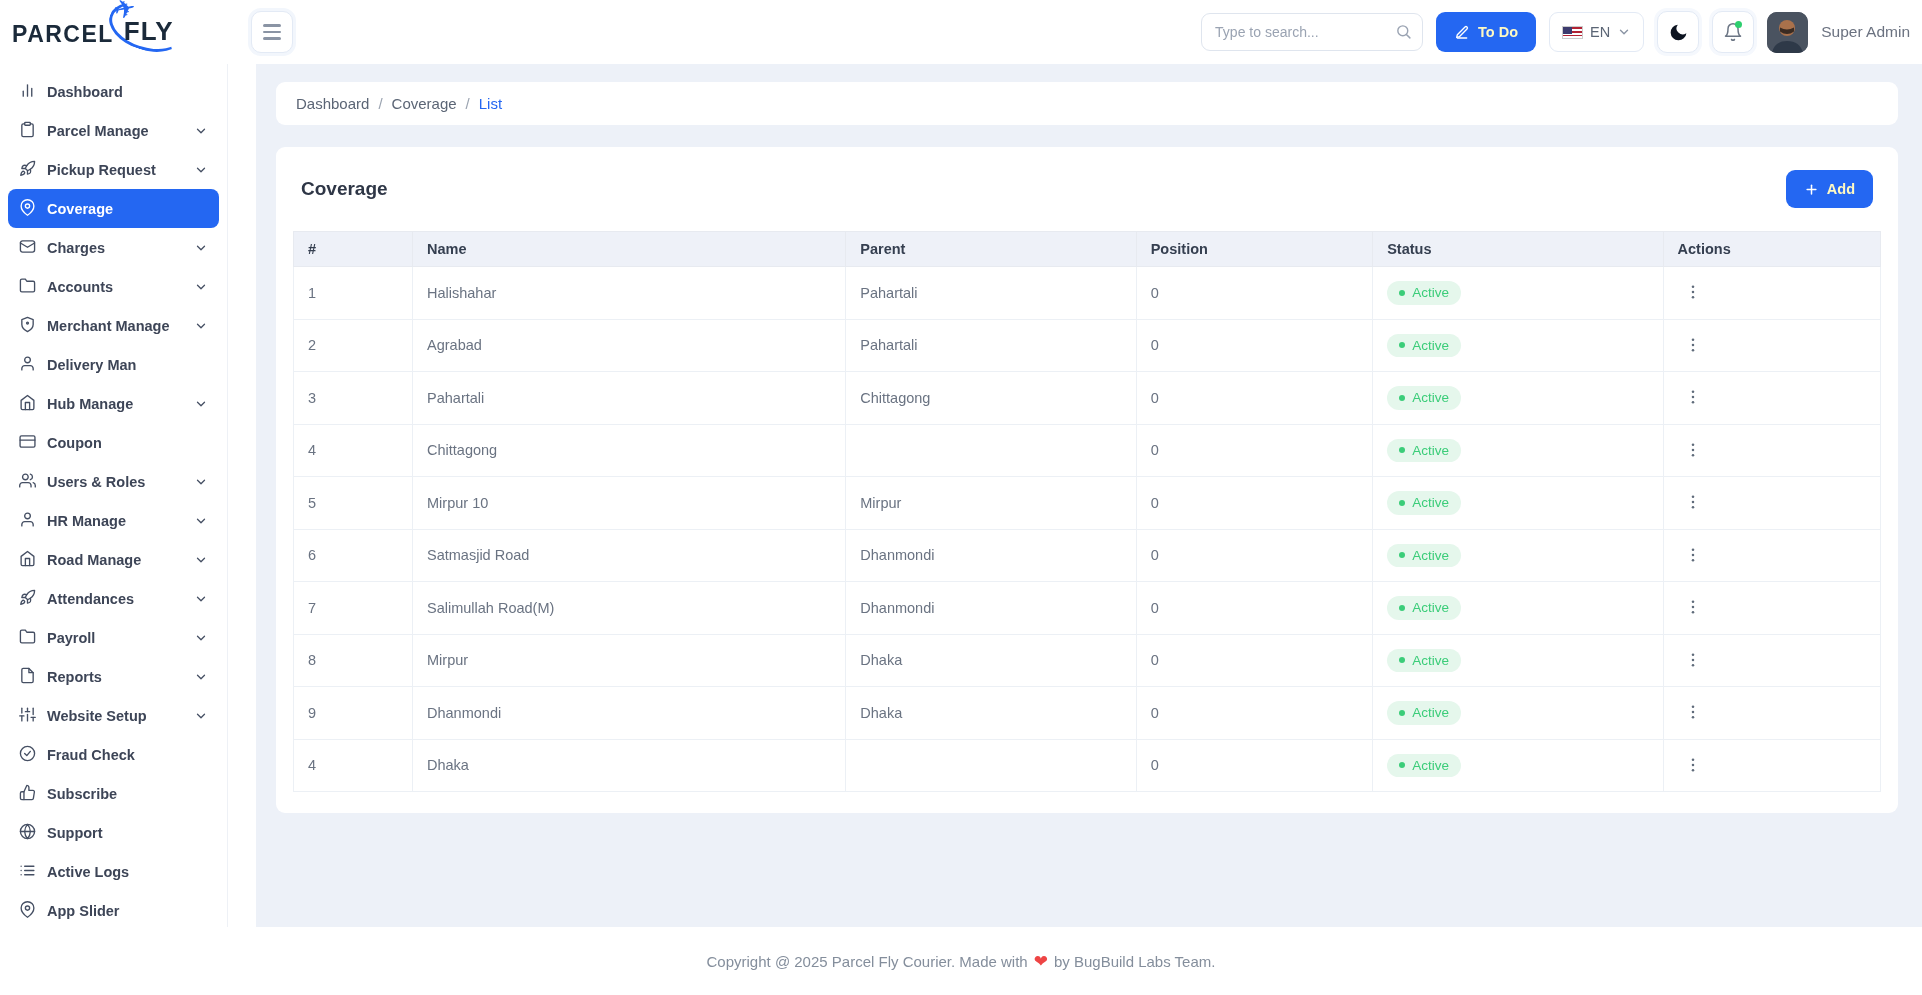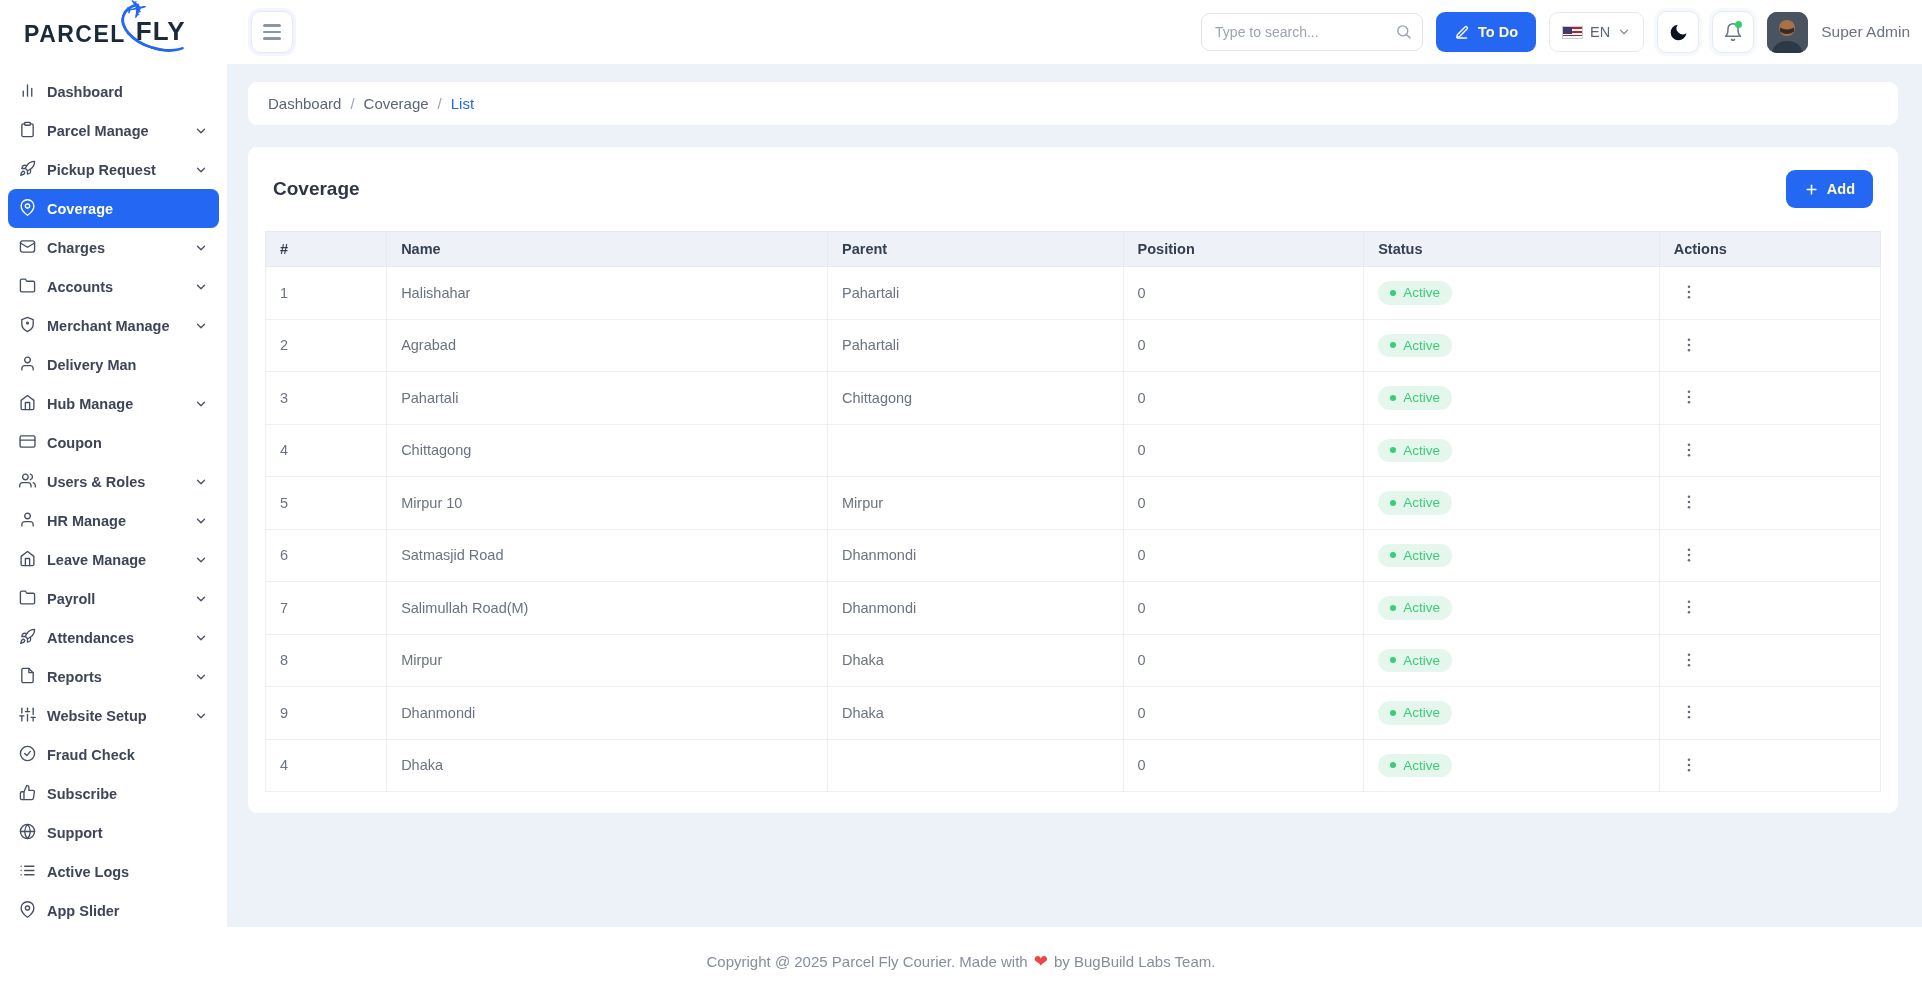"PARCEL" .logo-wrap { padding-left: 24px -> 12px }
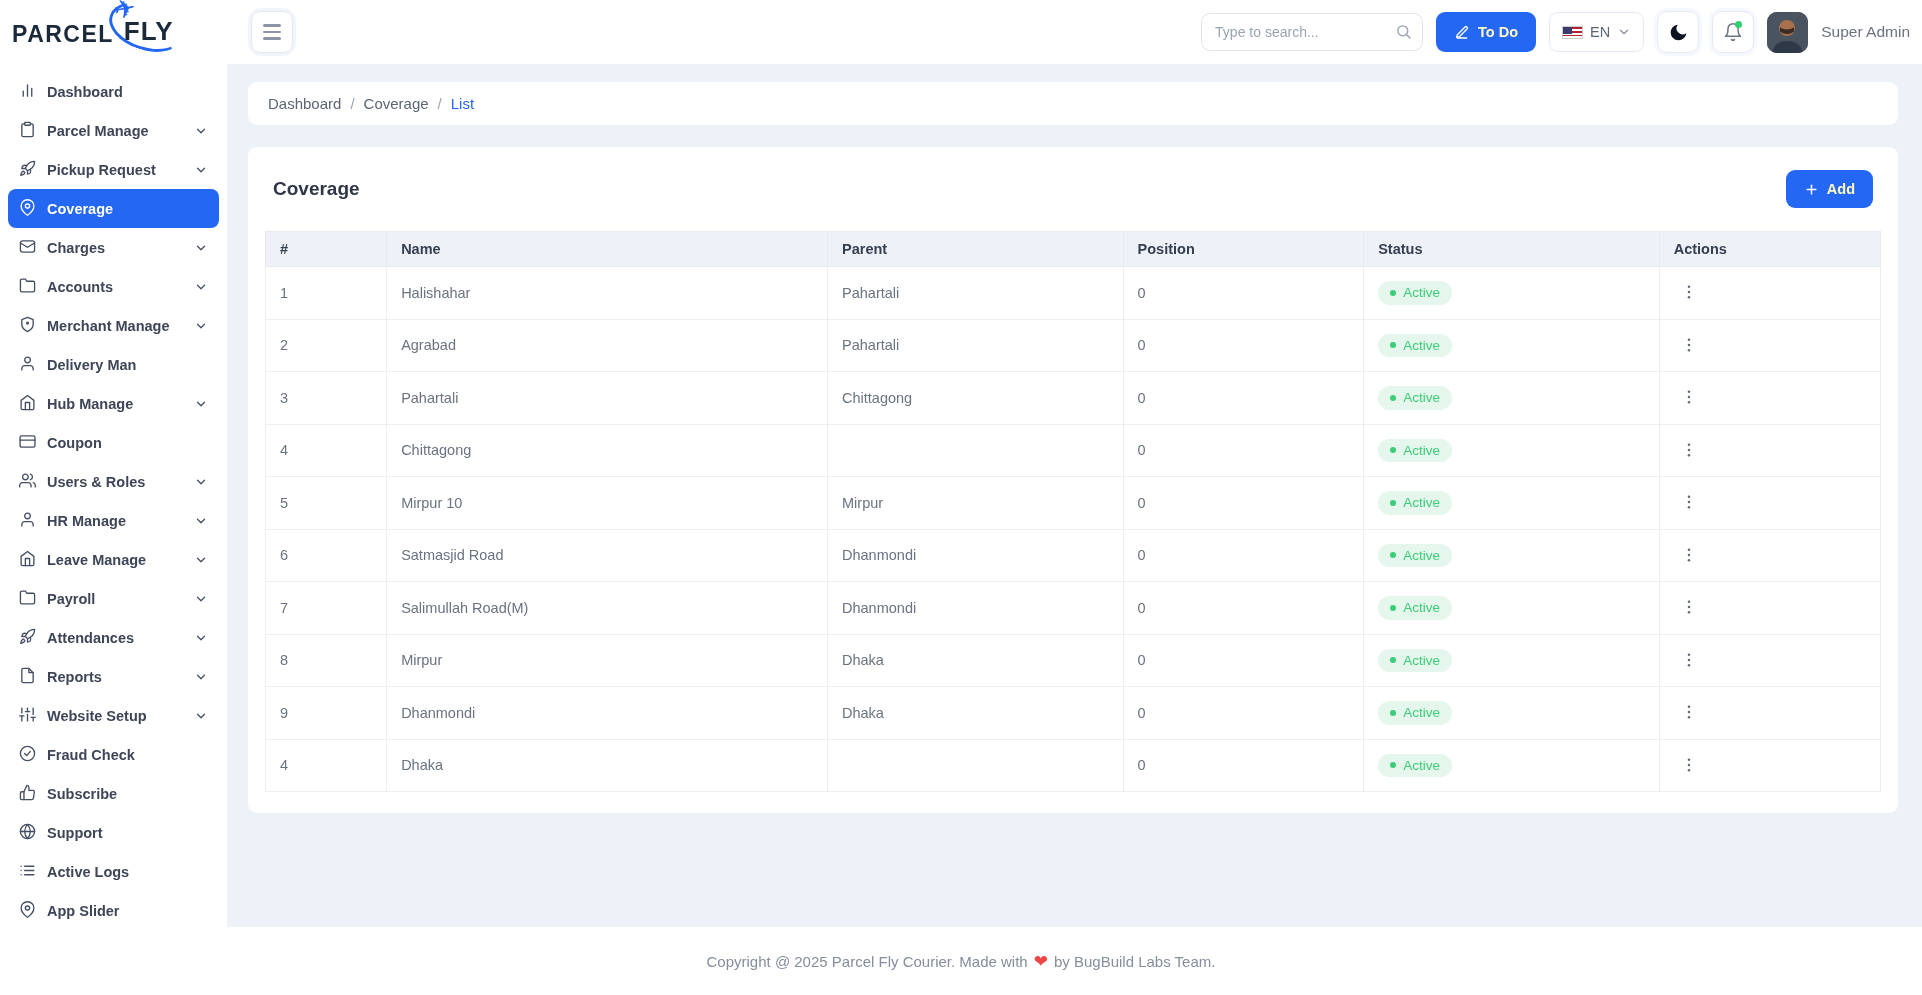"Dashboard" .shell { gap: none -> 28px }
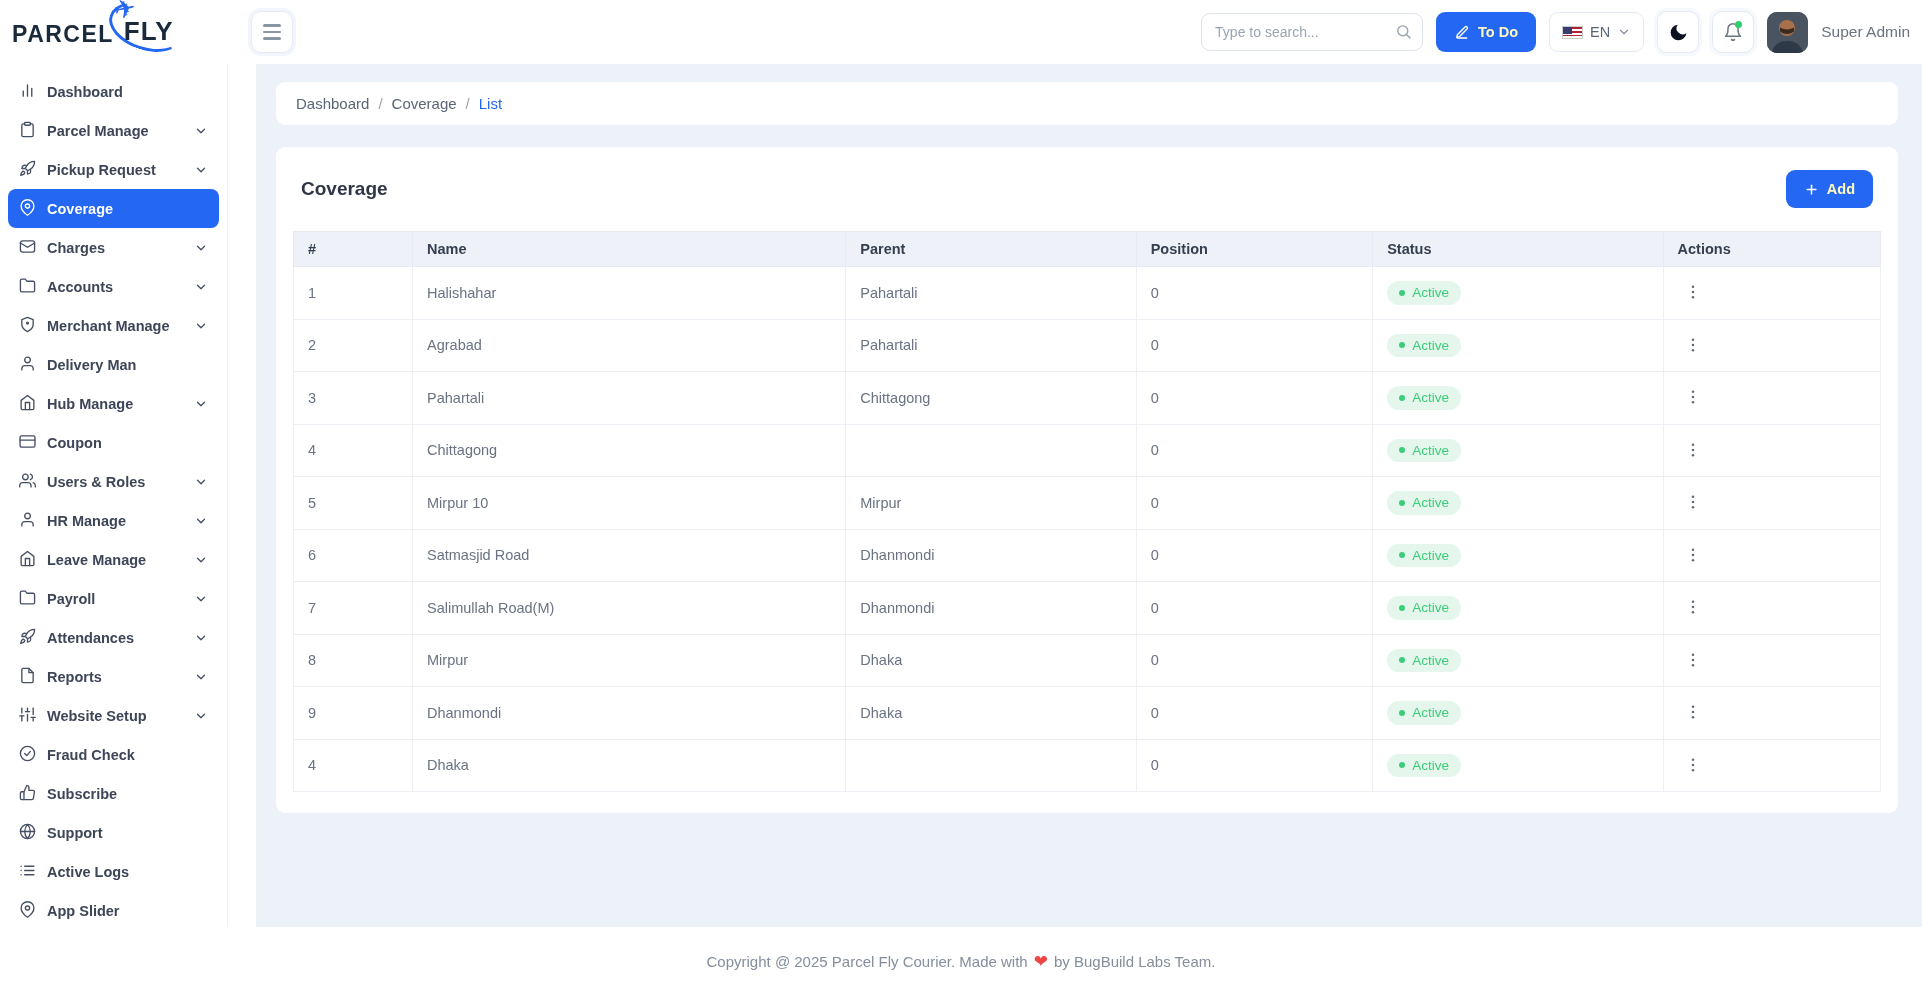"Leave Manage" span.s-label { text: Leave -> Road }
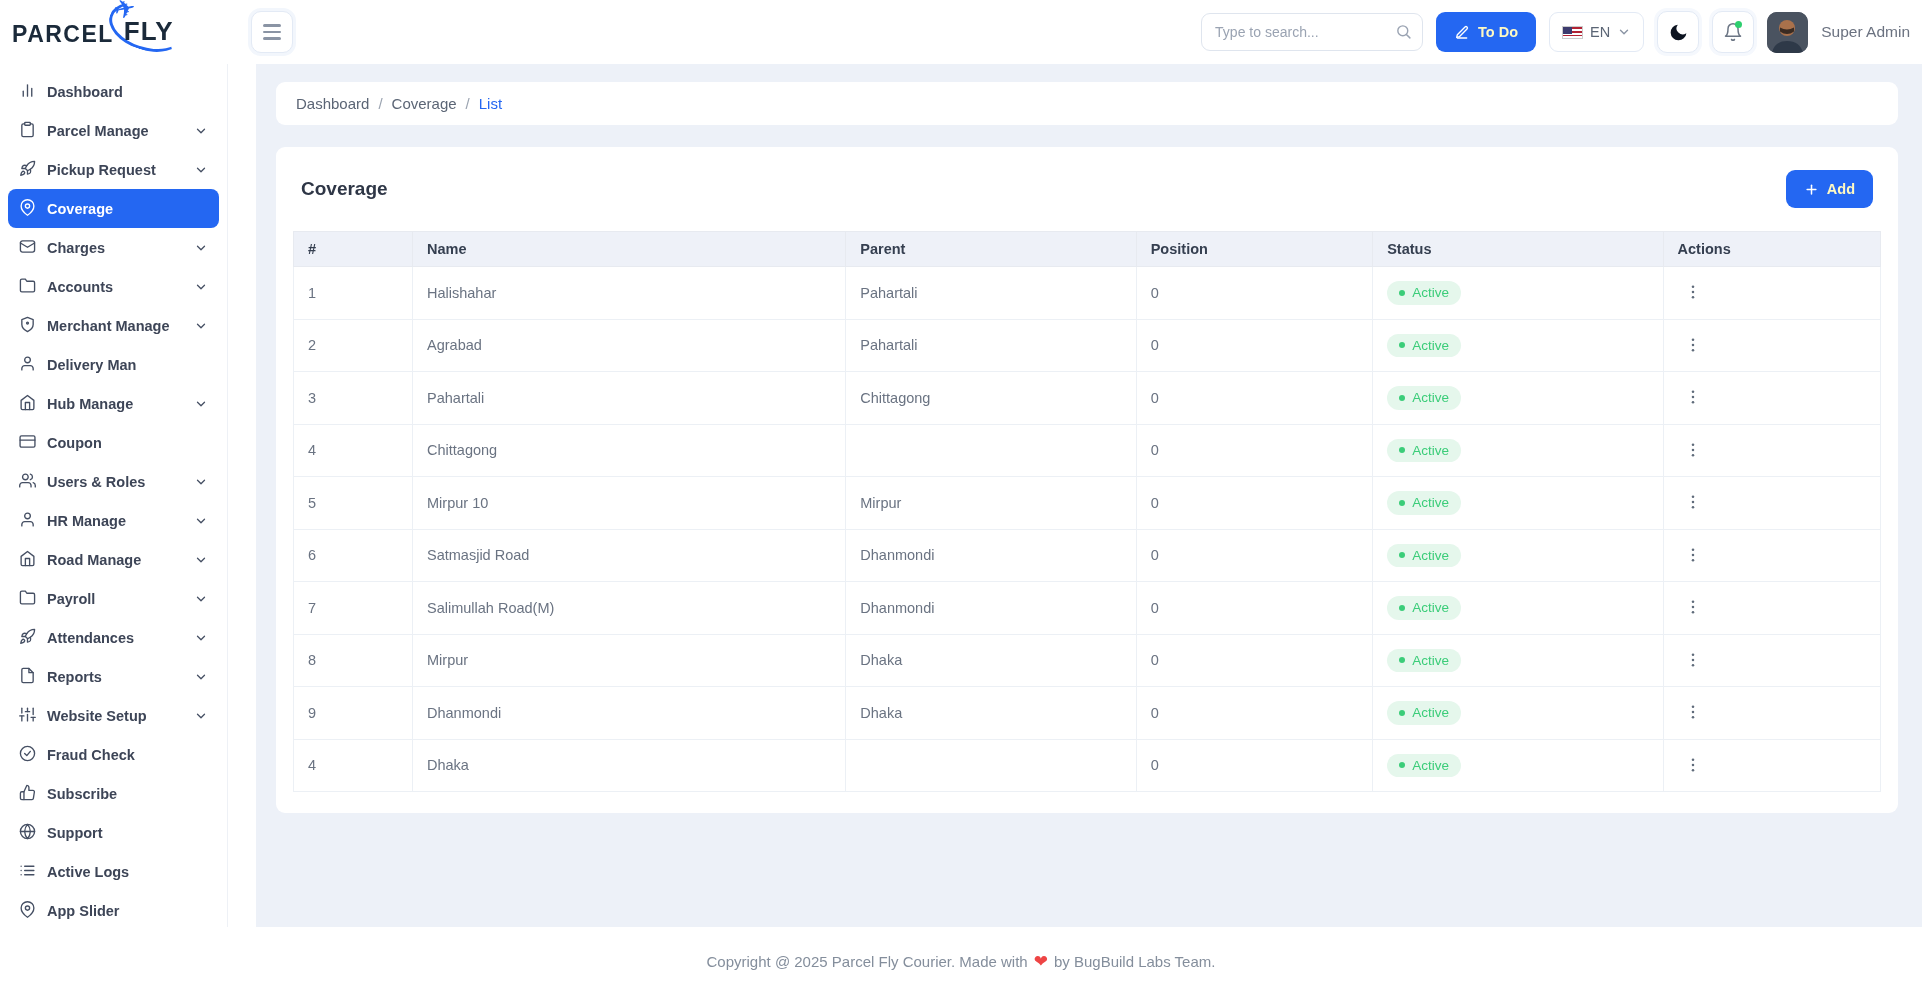"Payroll" div.side-item { order: before "Attendances" -> after "Attendances" }
